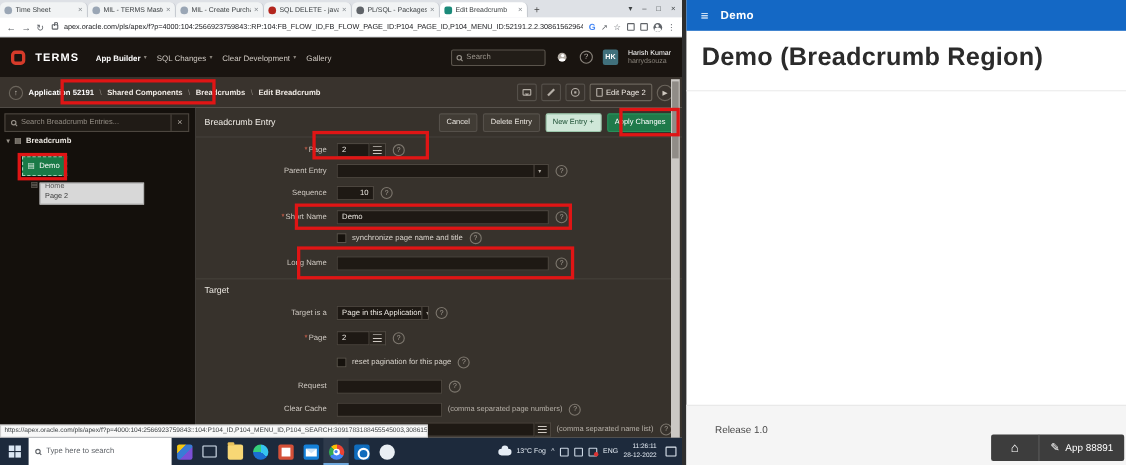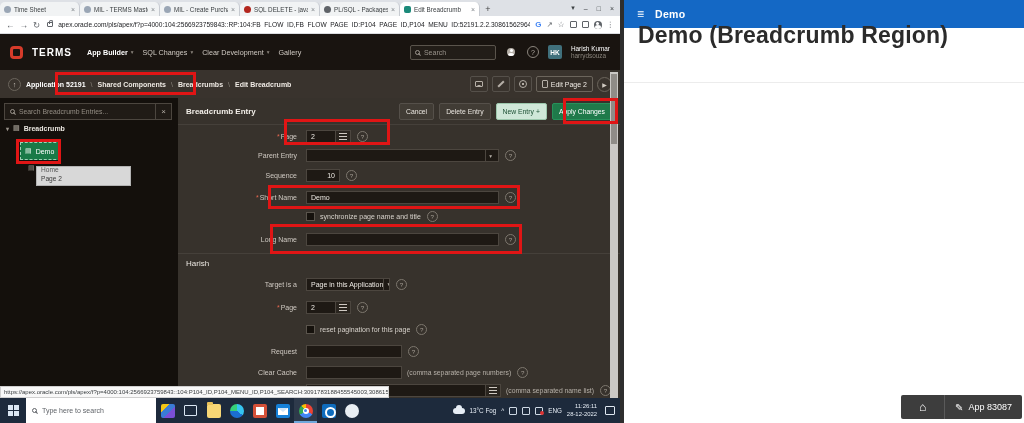"Demo (Breadcrumb Region)" .dheading { top: 22px -> 38px }
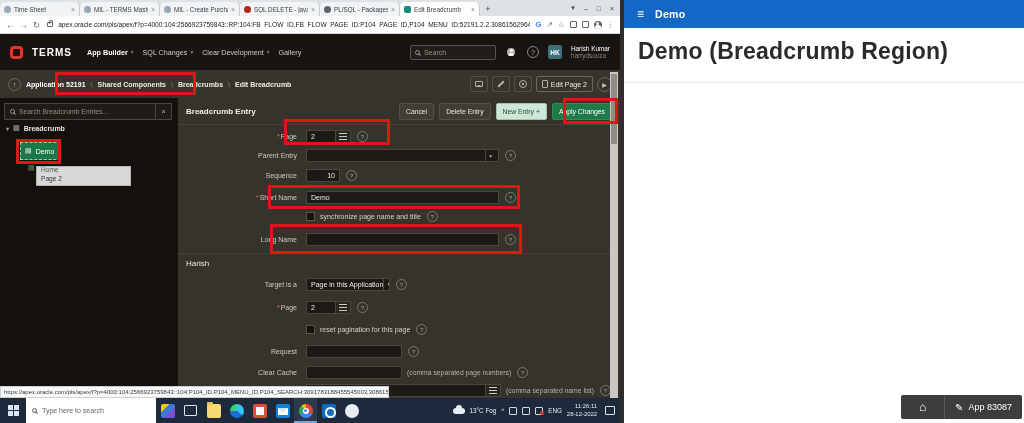"Breadcrumb Entry" .mtitle { font-weight: bold -> normal }
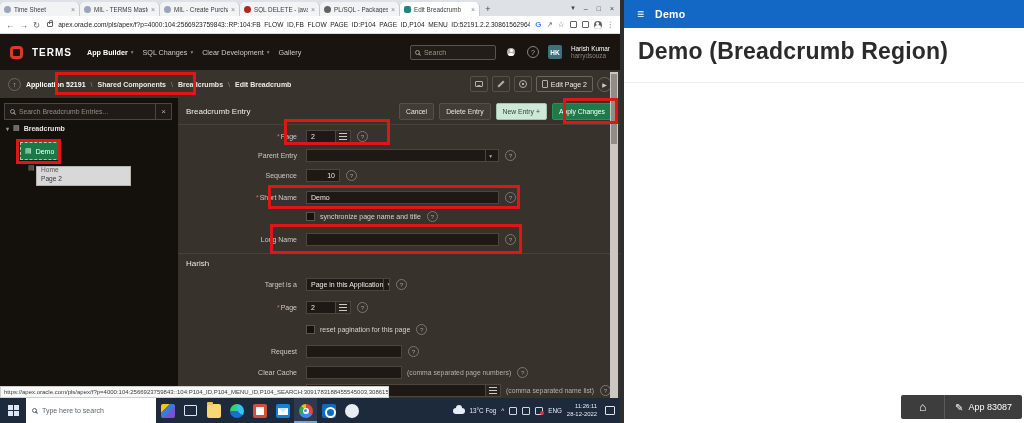"Harish" span { text: Harish -> Target }
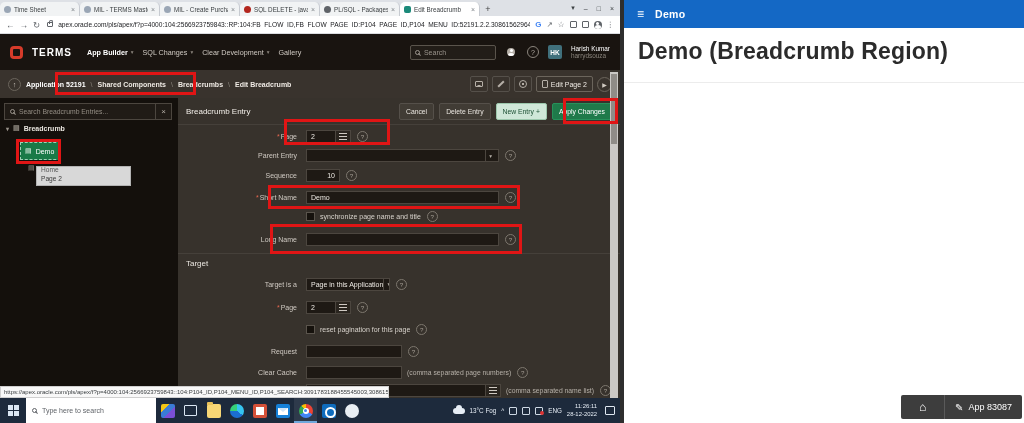"Release 1.0" div.dfooter { html: none -> <div> <span>Release 1.0</span> </div> }
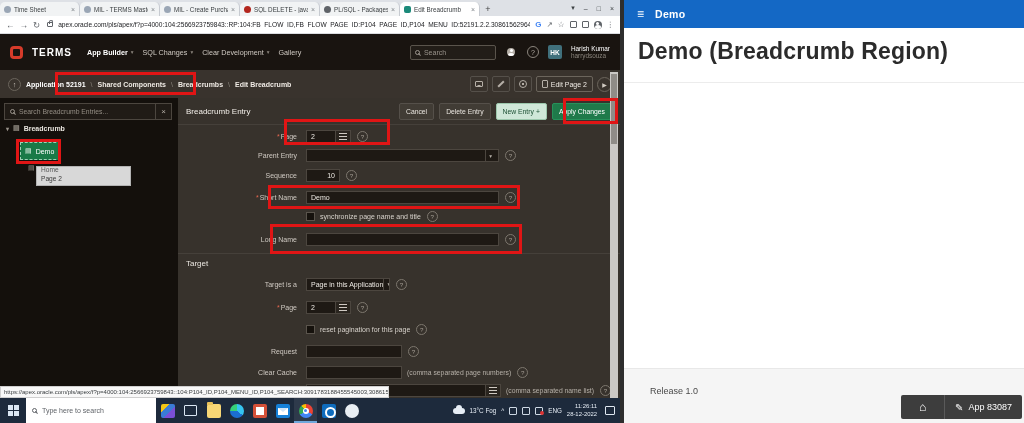"App 83087" span { text: 83087 -> 88891 }
